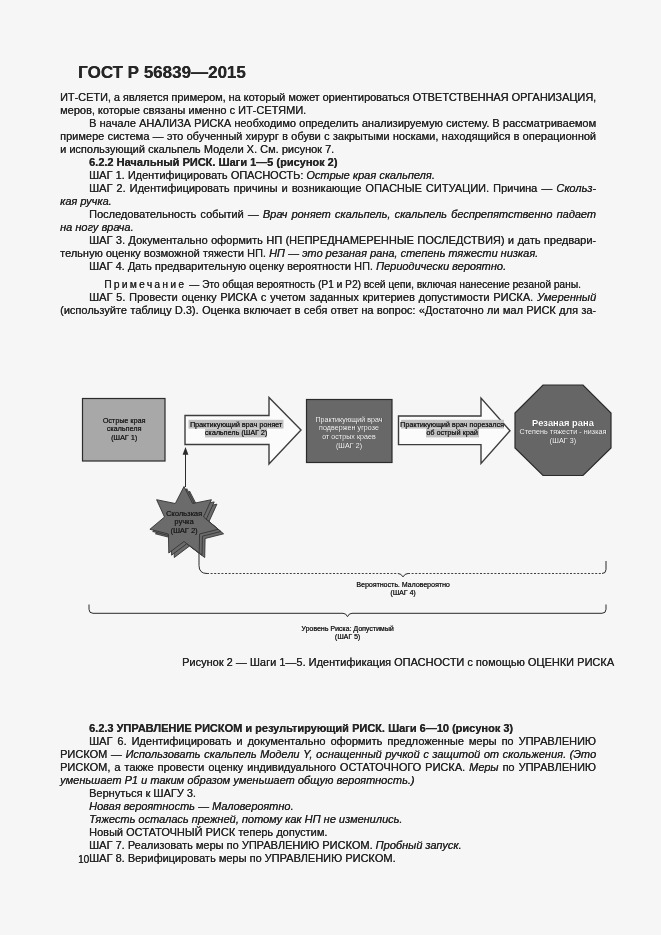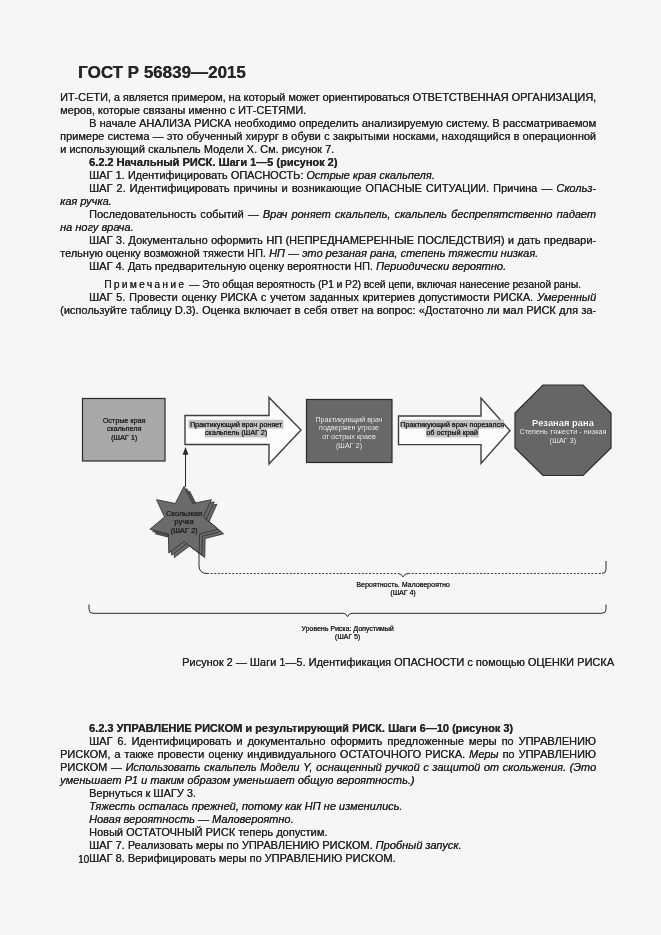"РИСКОМ, а также провести оценку" div.ln { order: before "РИСКОМ — Использовать скальпель Модели" -> after "РИСКОМ — Использовать скальпель Модели" }
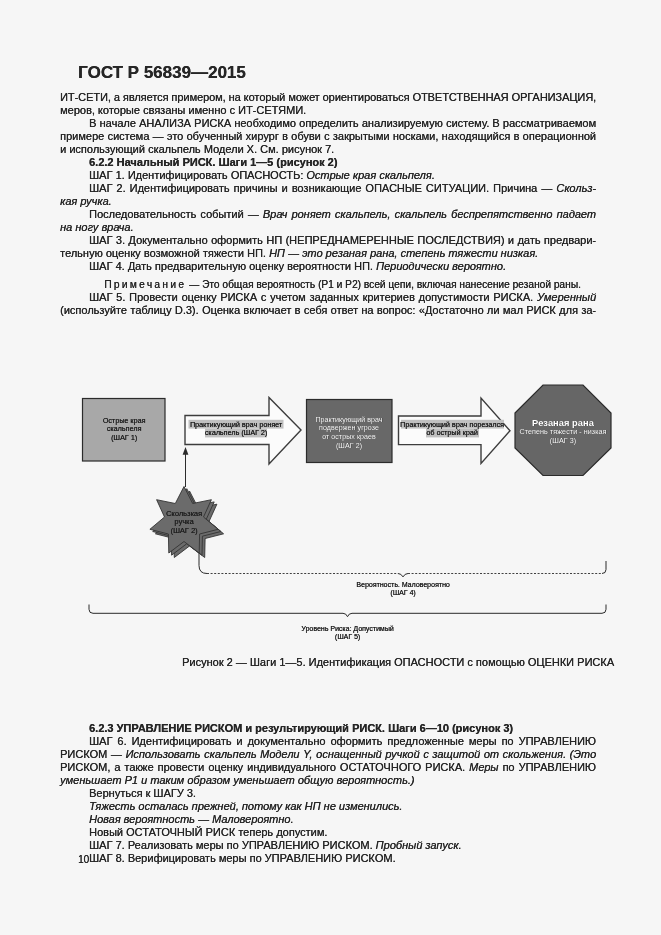"Тяжесть осталась прежней, потому как" div.lnl { order: before "Новая вероятность — Маловероятно." -> after "Новая вероятность — Маловероятно." }
